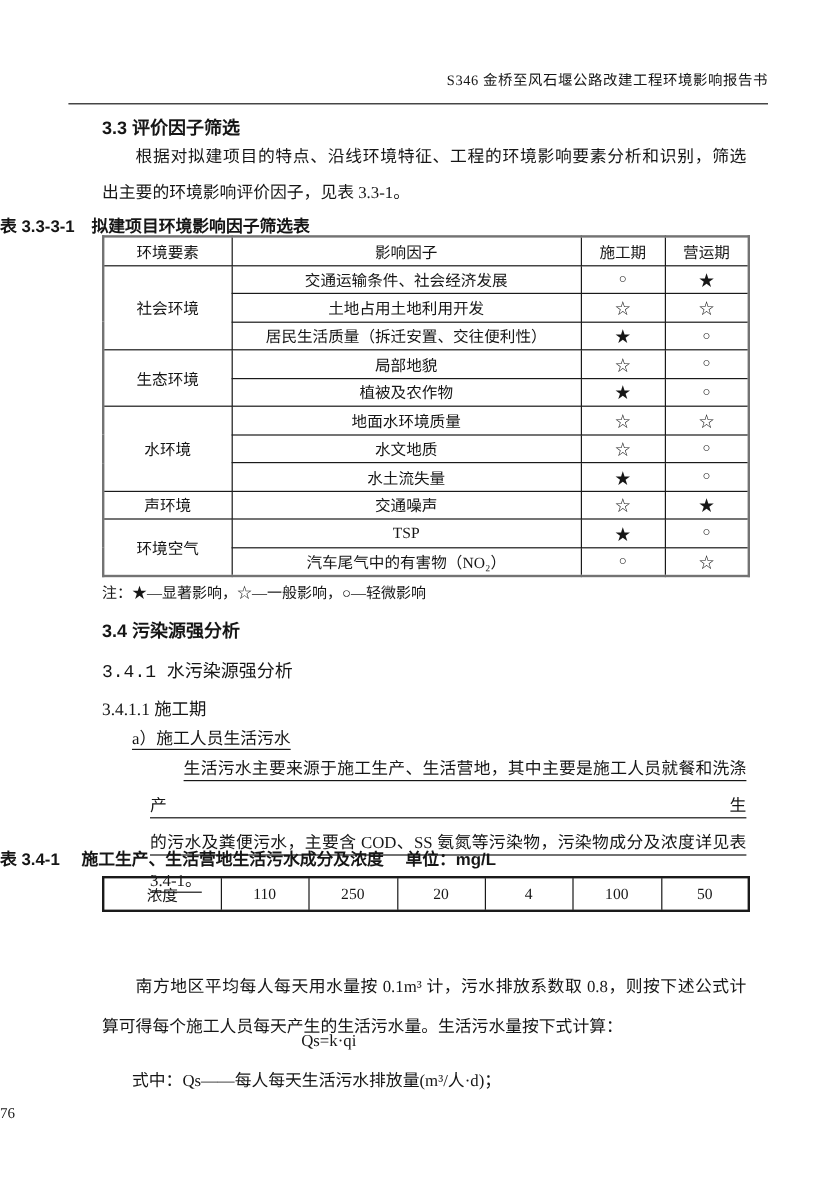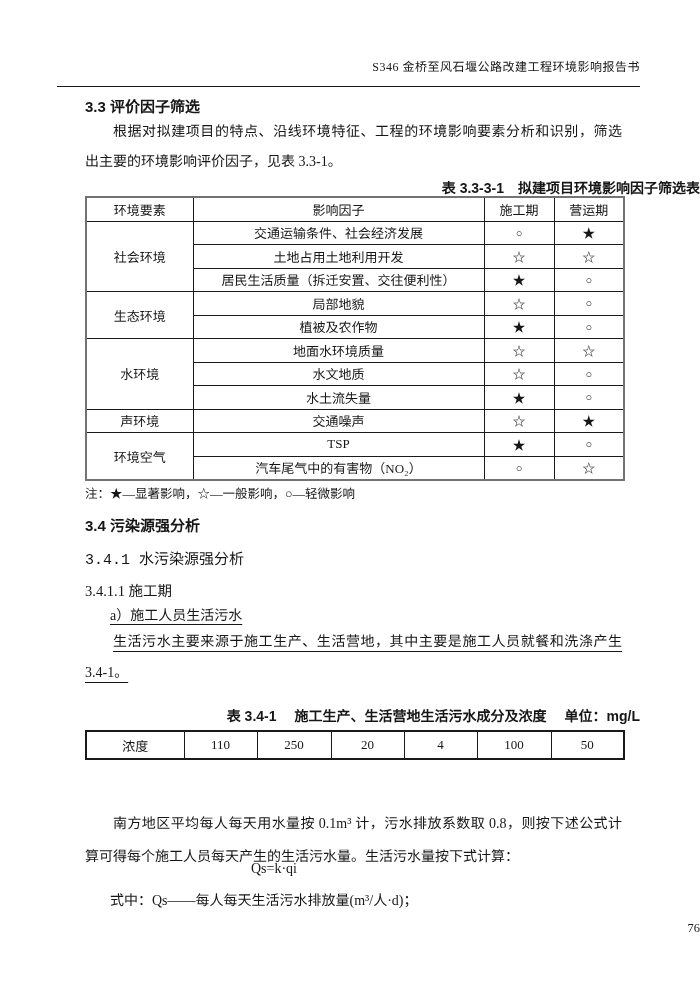"表 3.3-3-1 拟建项目环境影响因子筛选表" .center { text-align: right -> left }
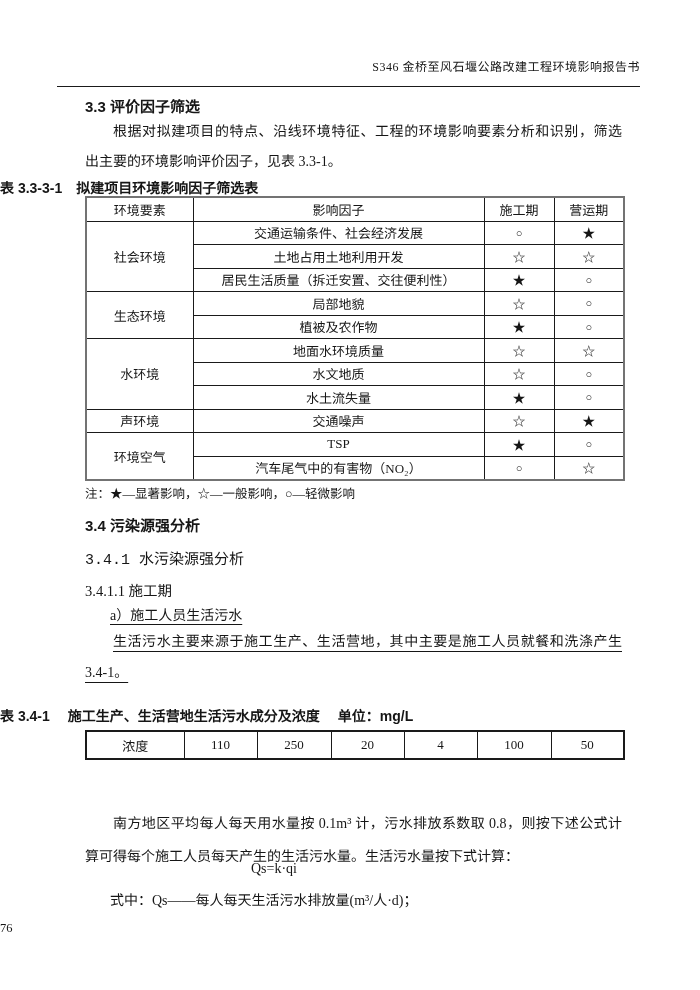"生活污水主要来源于施工生产、生活营地，其中主要是施工人员就餐和洗涤产生" .ul { margin-left: none -> 40px }
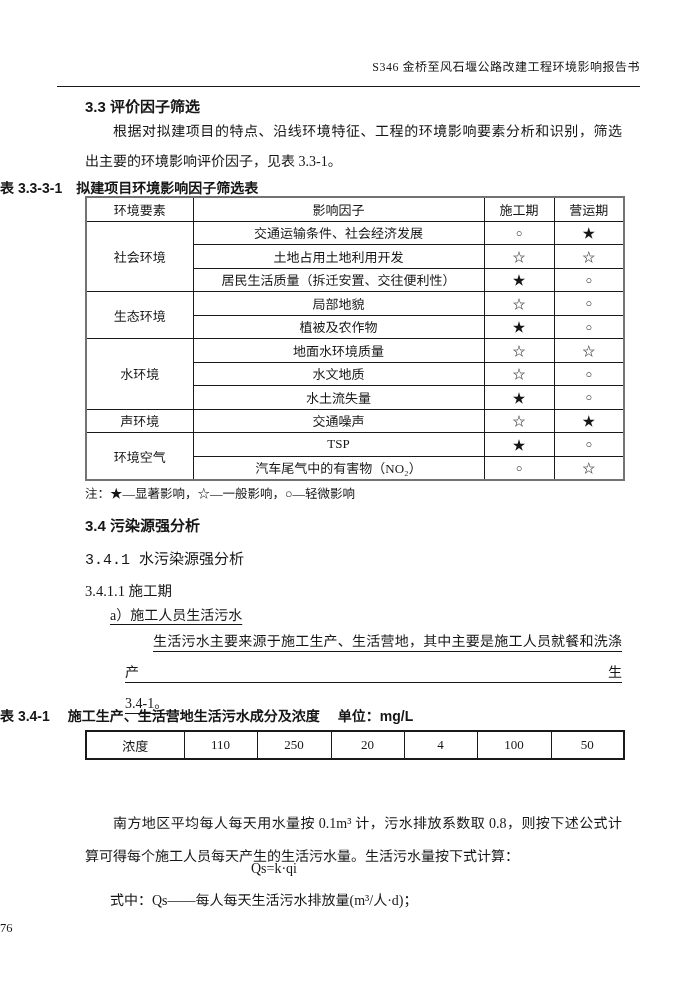"的污水及粪便污水，主要含 COD、SS 氨氮等污染物，污染物成分及浓度详见表" div.ul { html: none -> <div>的污水及粪便污水，主要含 COD、SS 氨氮等污染物，污染物成分及浓度详见表</div> }
